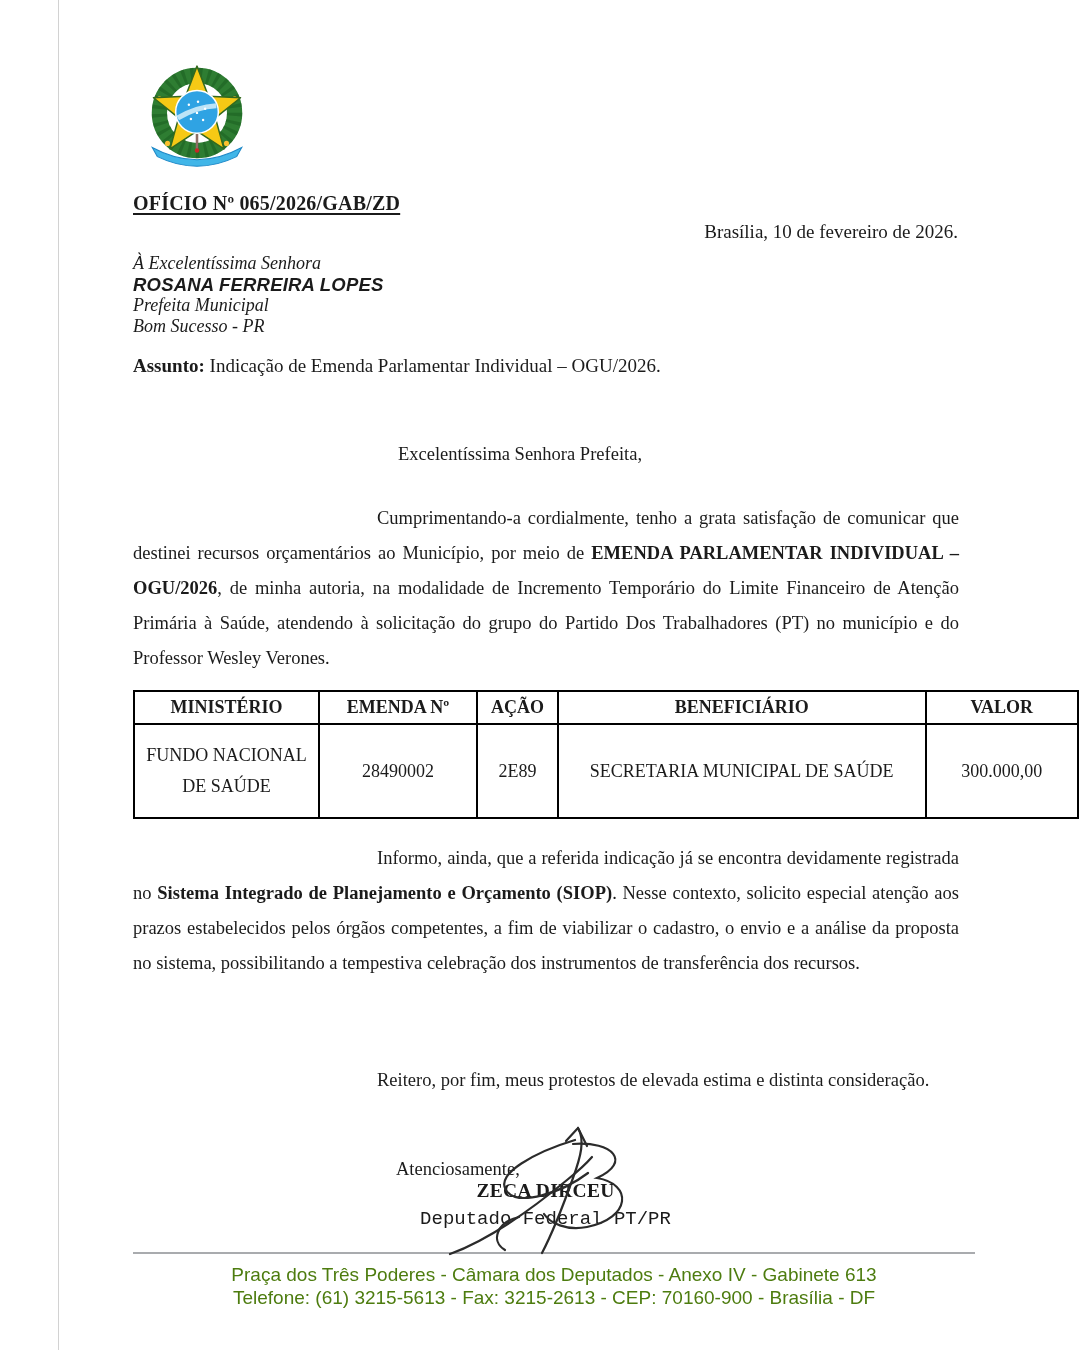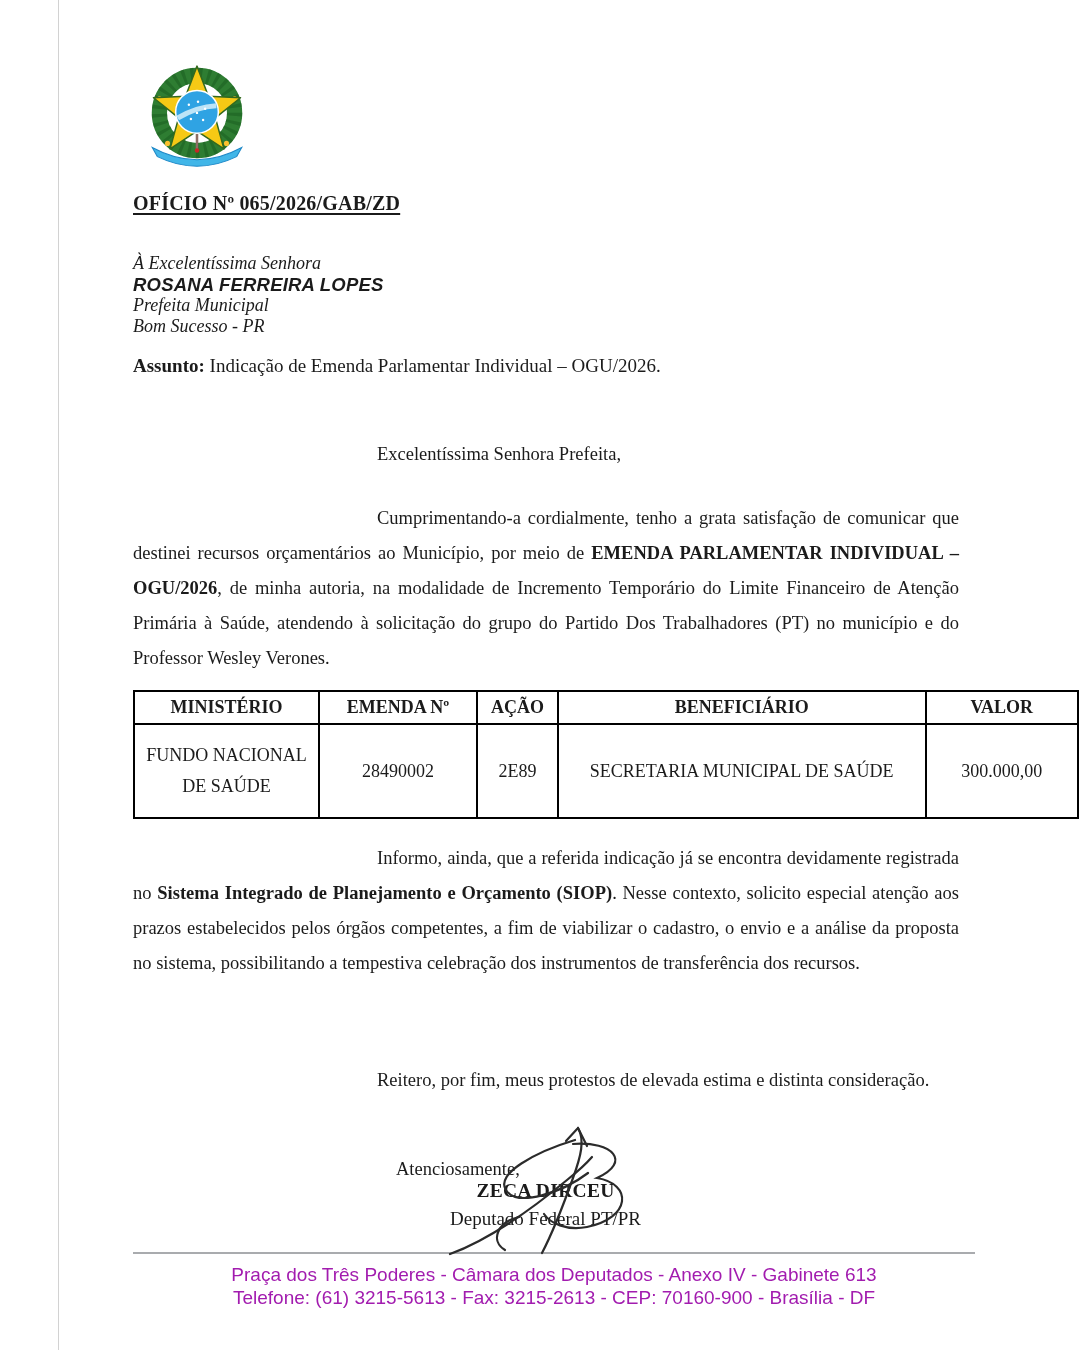"Brasília, 10 de fevereiro de" div.dateline { html: none -> <div>Brasília, 10 de fevereiro de 2026.</div> }
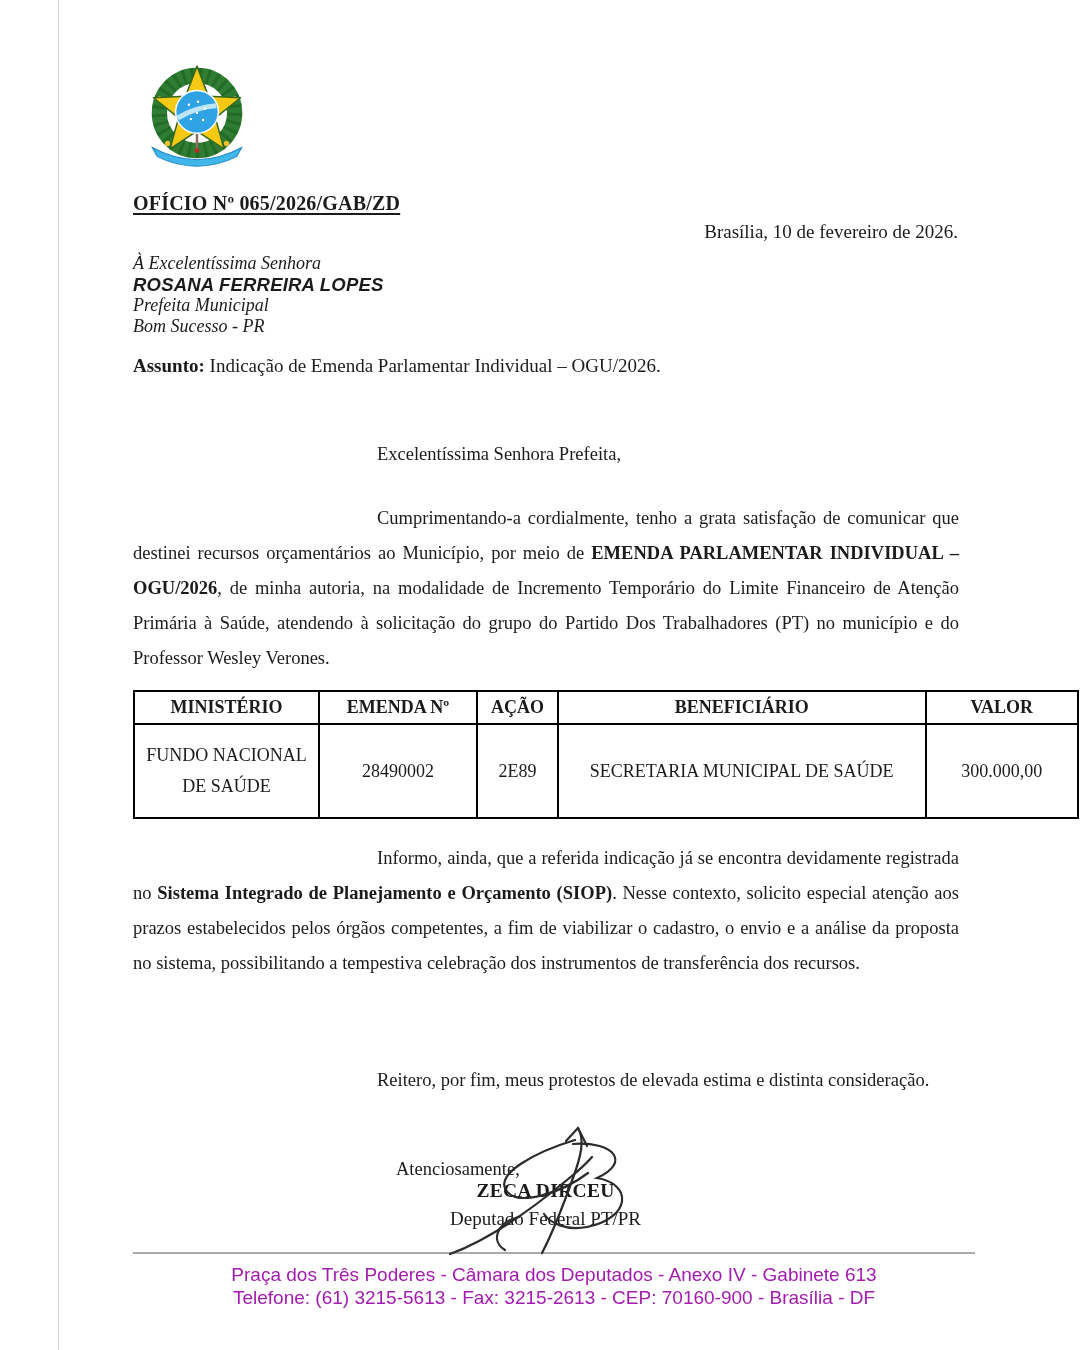"Excelentíssima Senhora Prefeita," .greeting { left: 377px -> 398px }
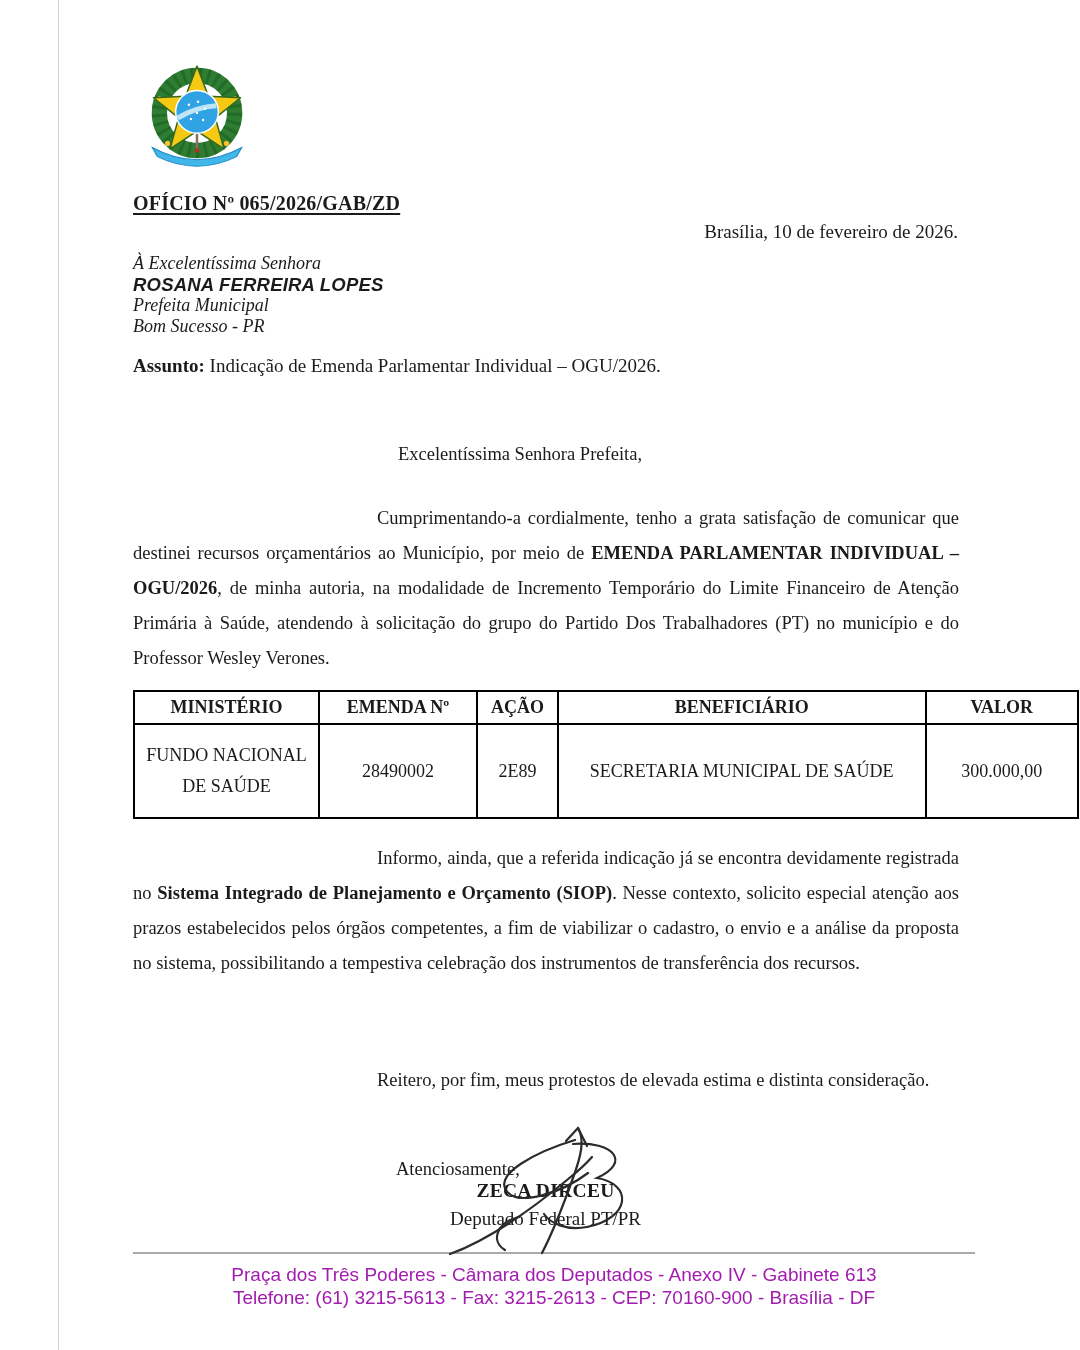"Deputado Federal PT/PR" .signer-title { font-family: none -> Liberation Mono, monospace }
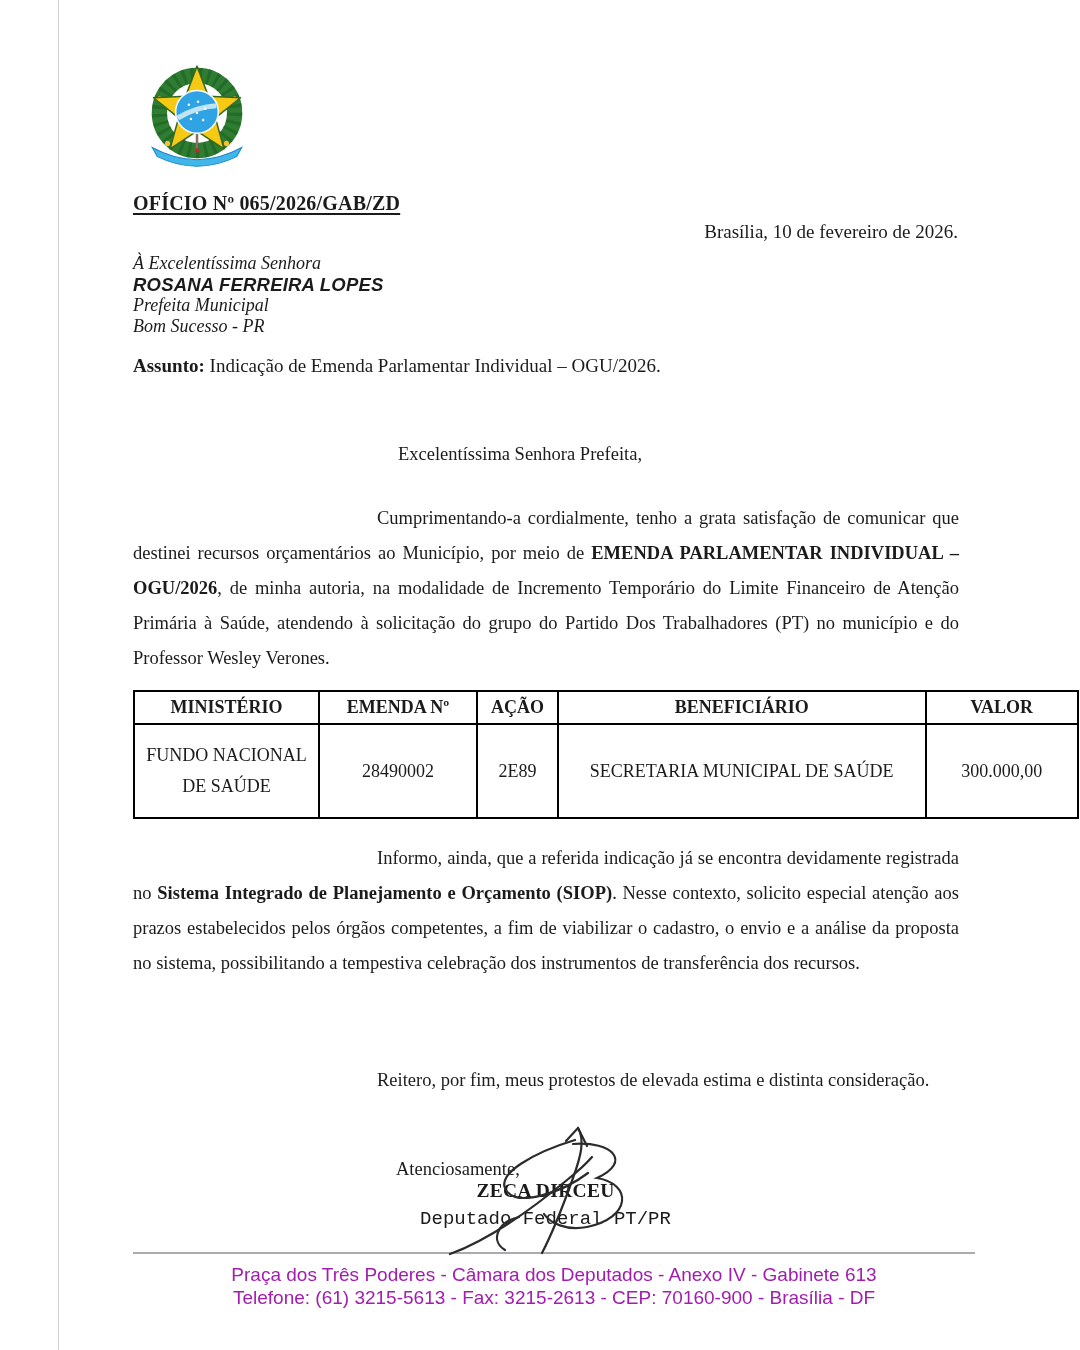"Praça dos Três Poderes -" .footer { color: #a21caf -> #4d7c0f }
